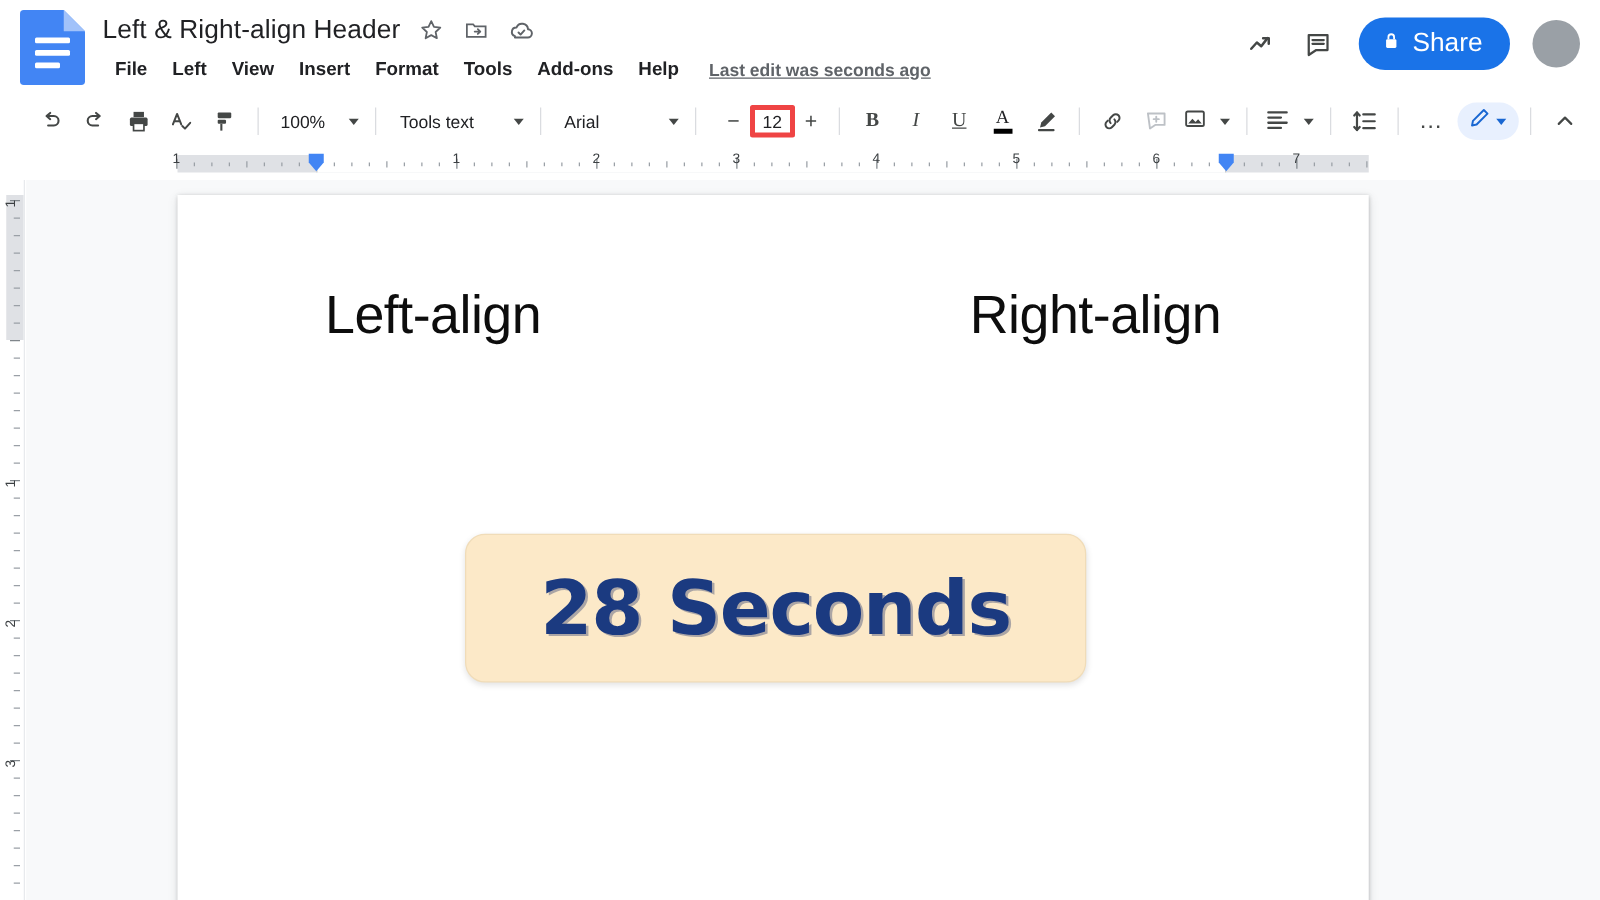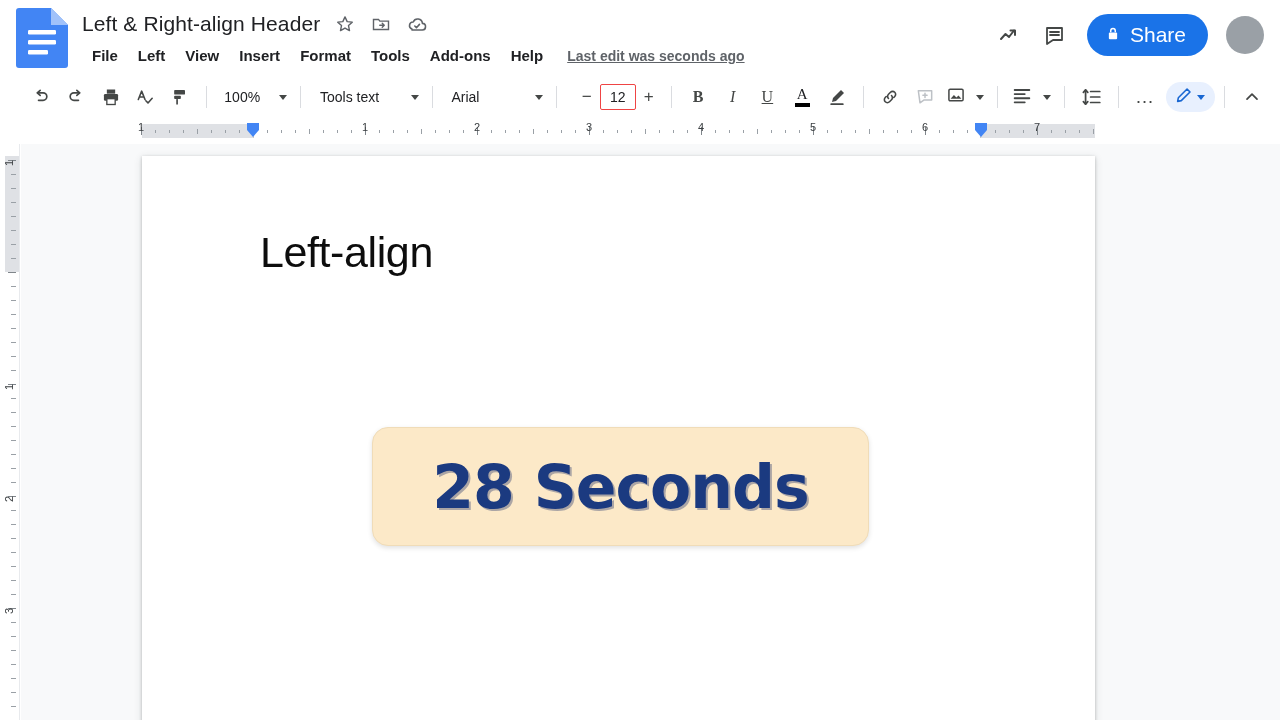"12" .fs-val { border: 1px solid #ef4444 -> 4px solid #ef4444 }
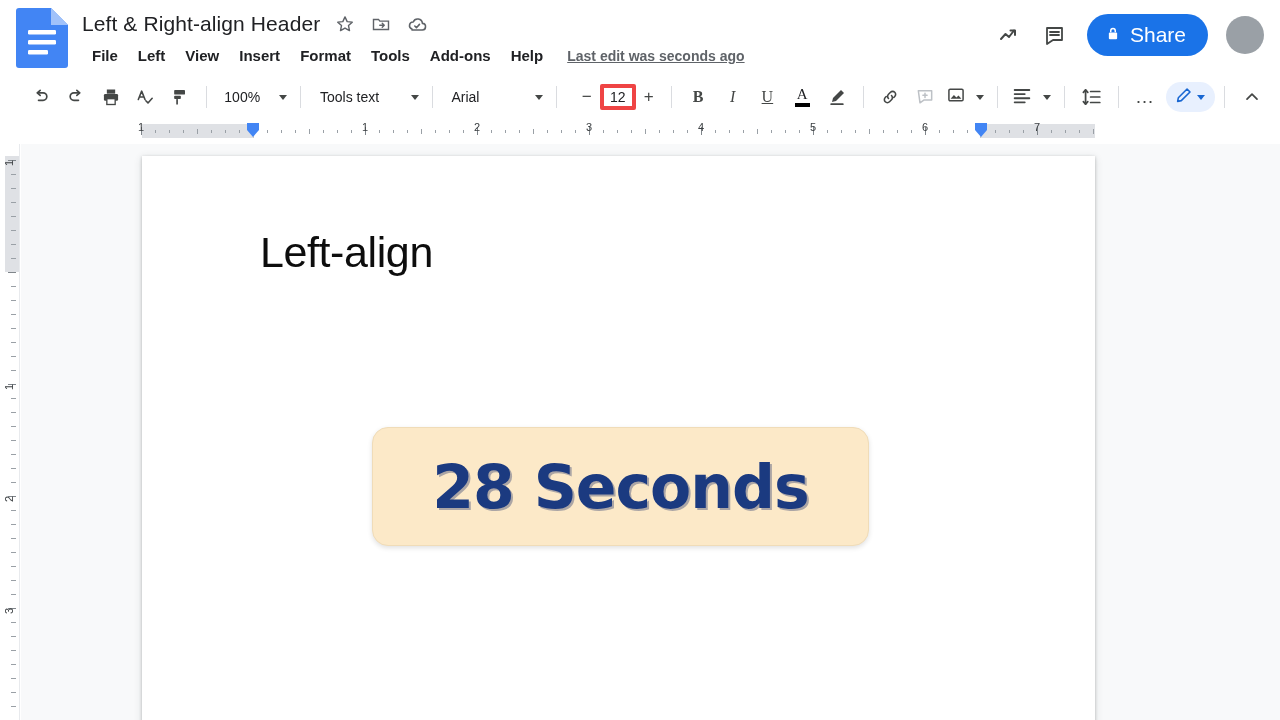"Right-align" span.doc-text { html: none -> <span>Right-align</span> }
